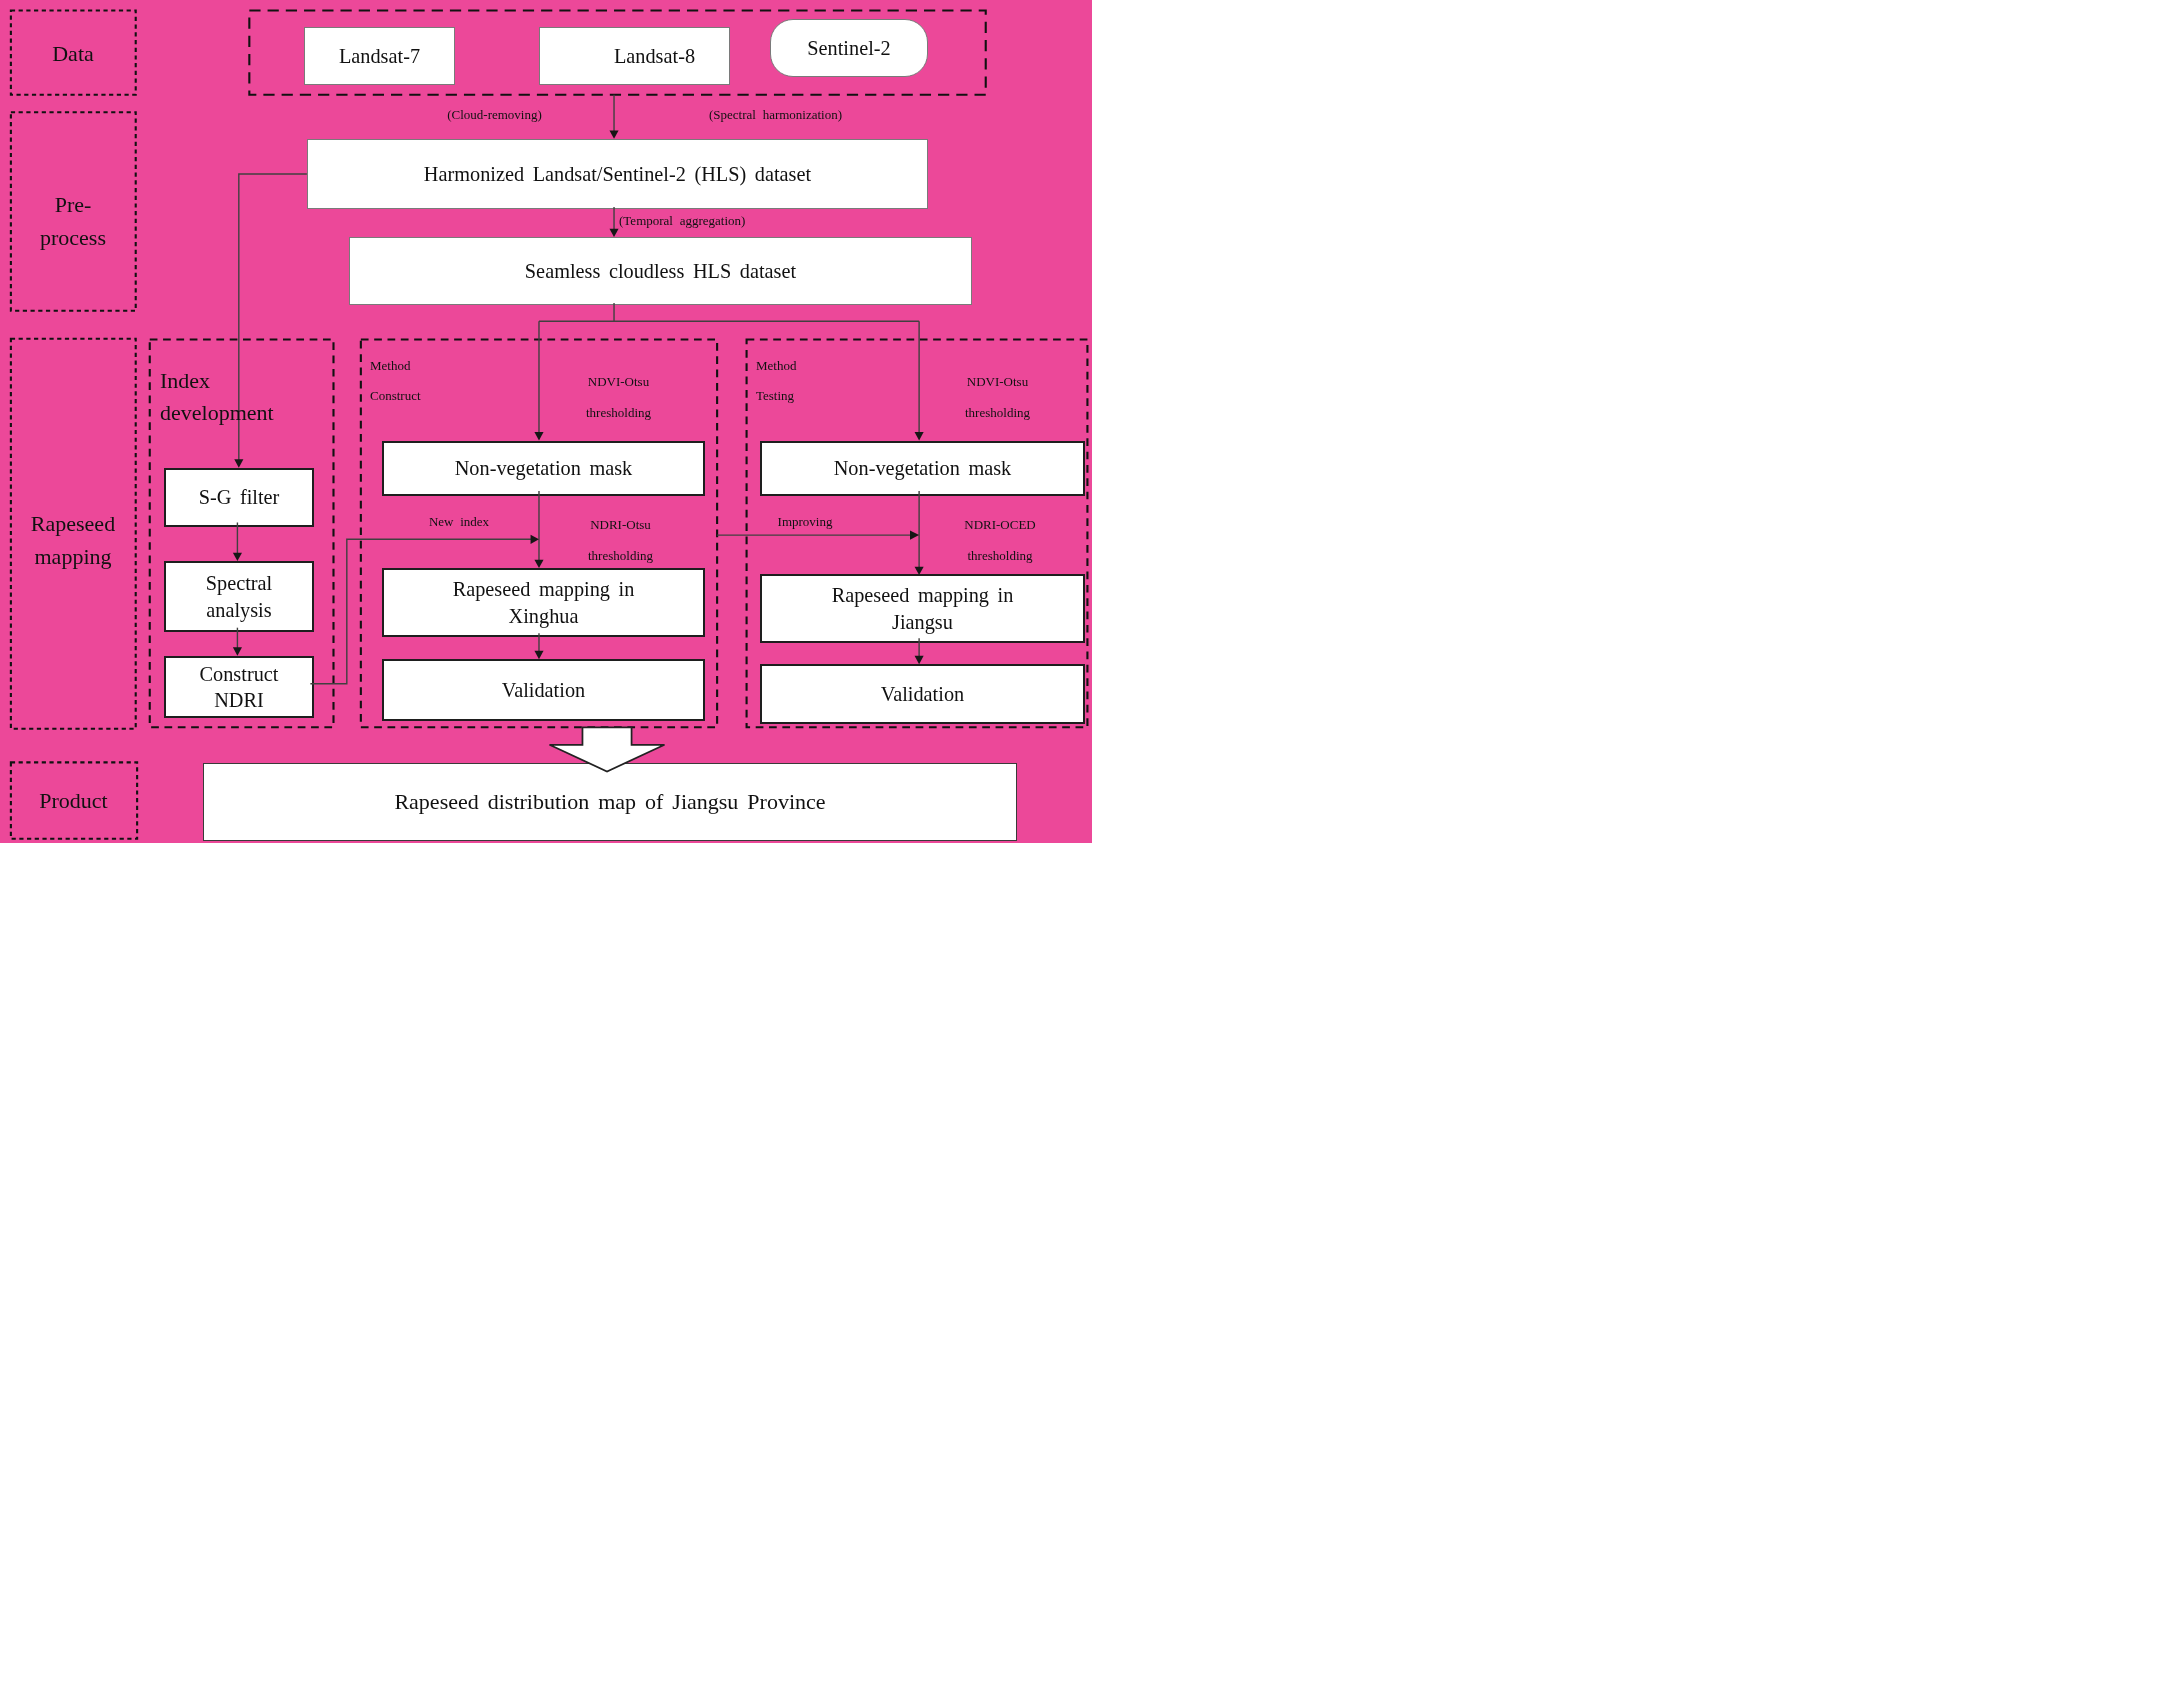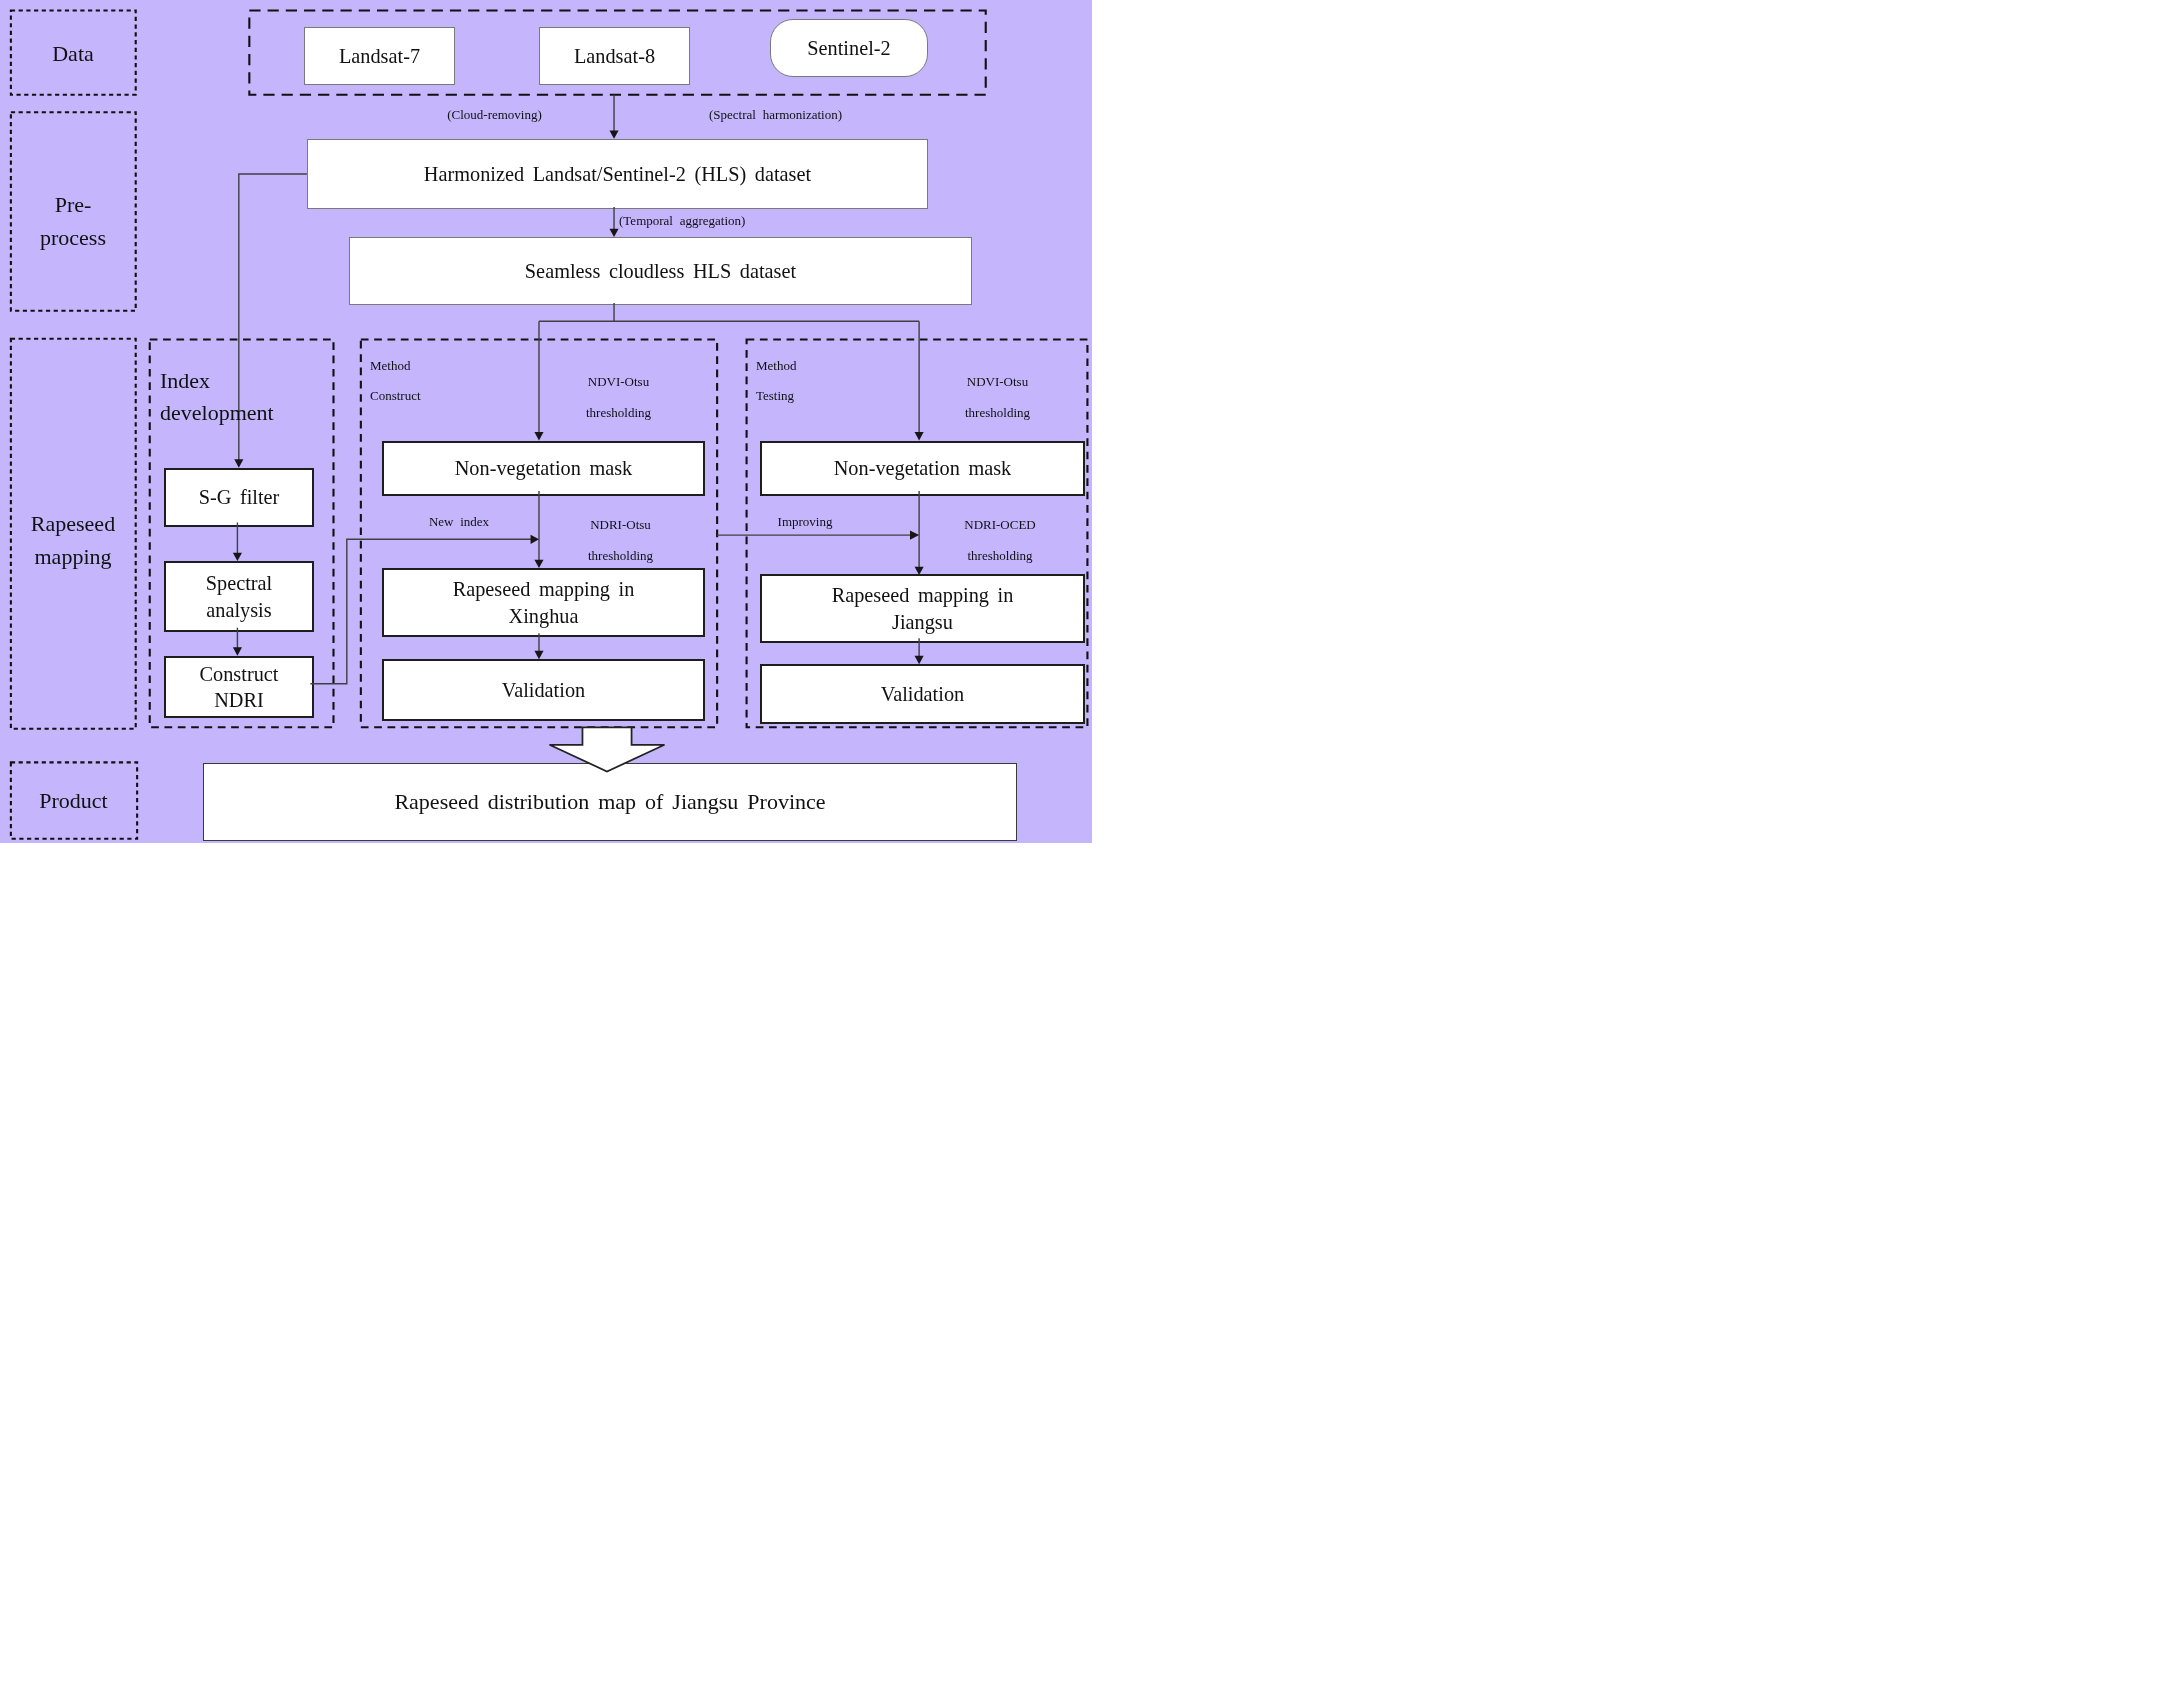"Data" .canvas { background: #c4b5fd -> #ec4899 }
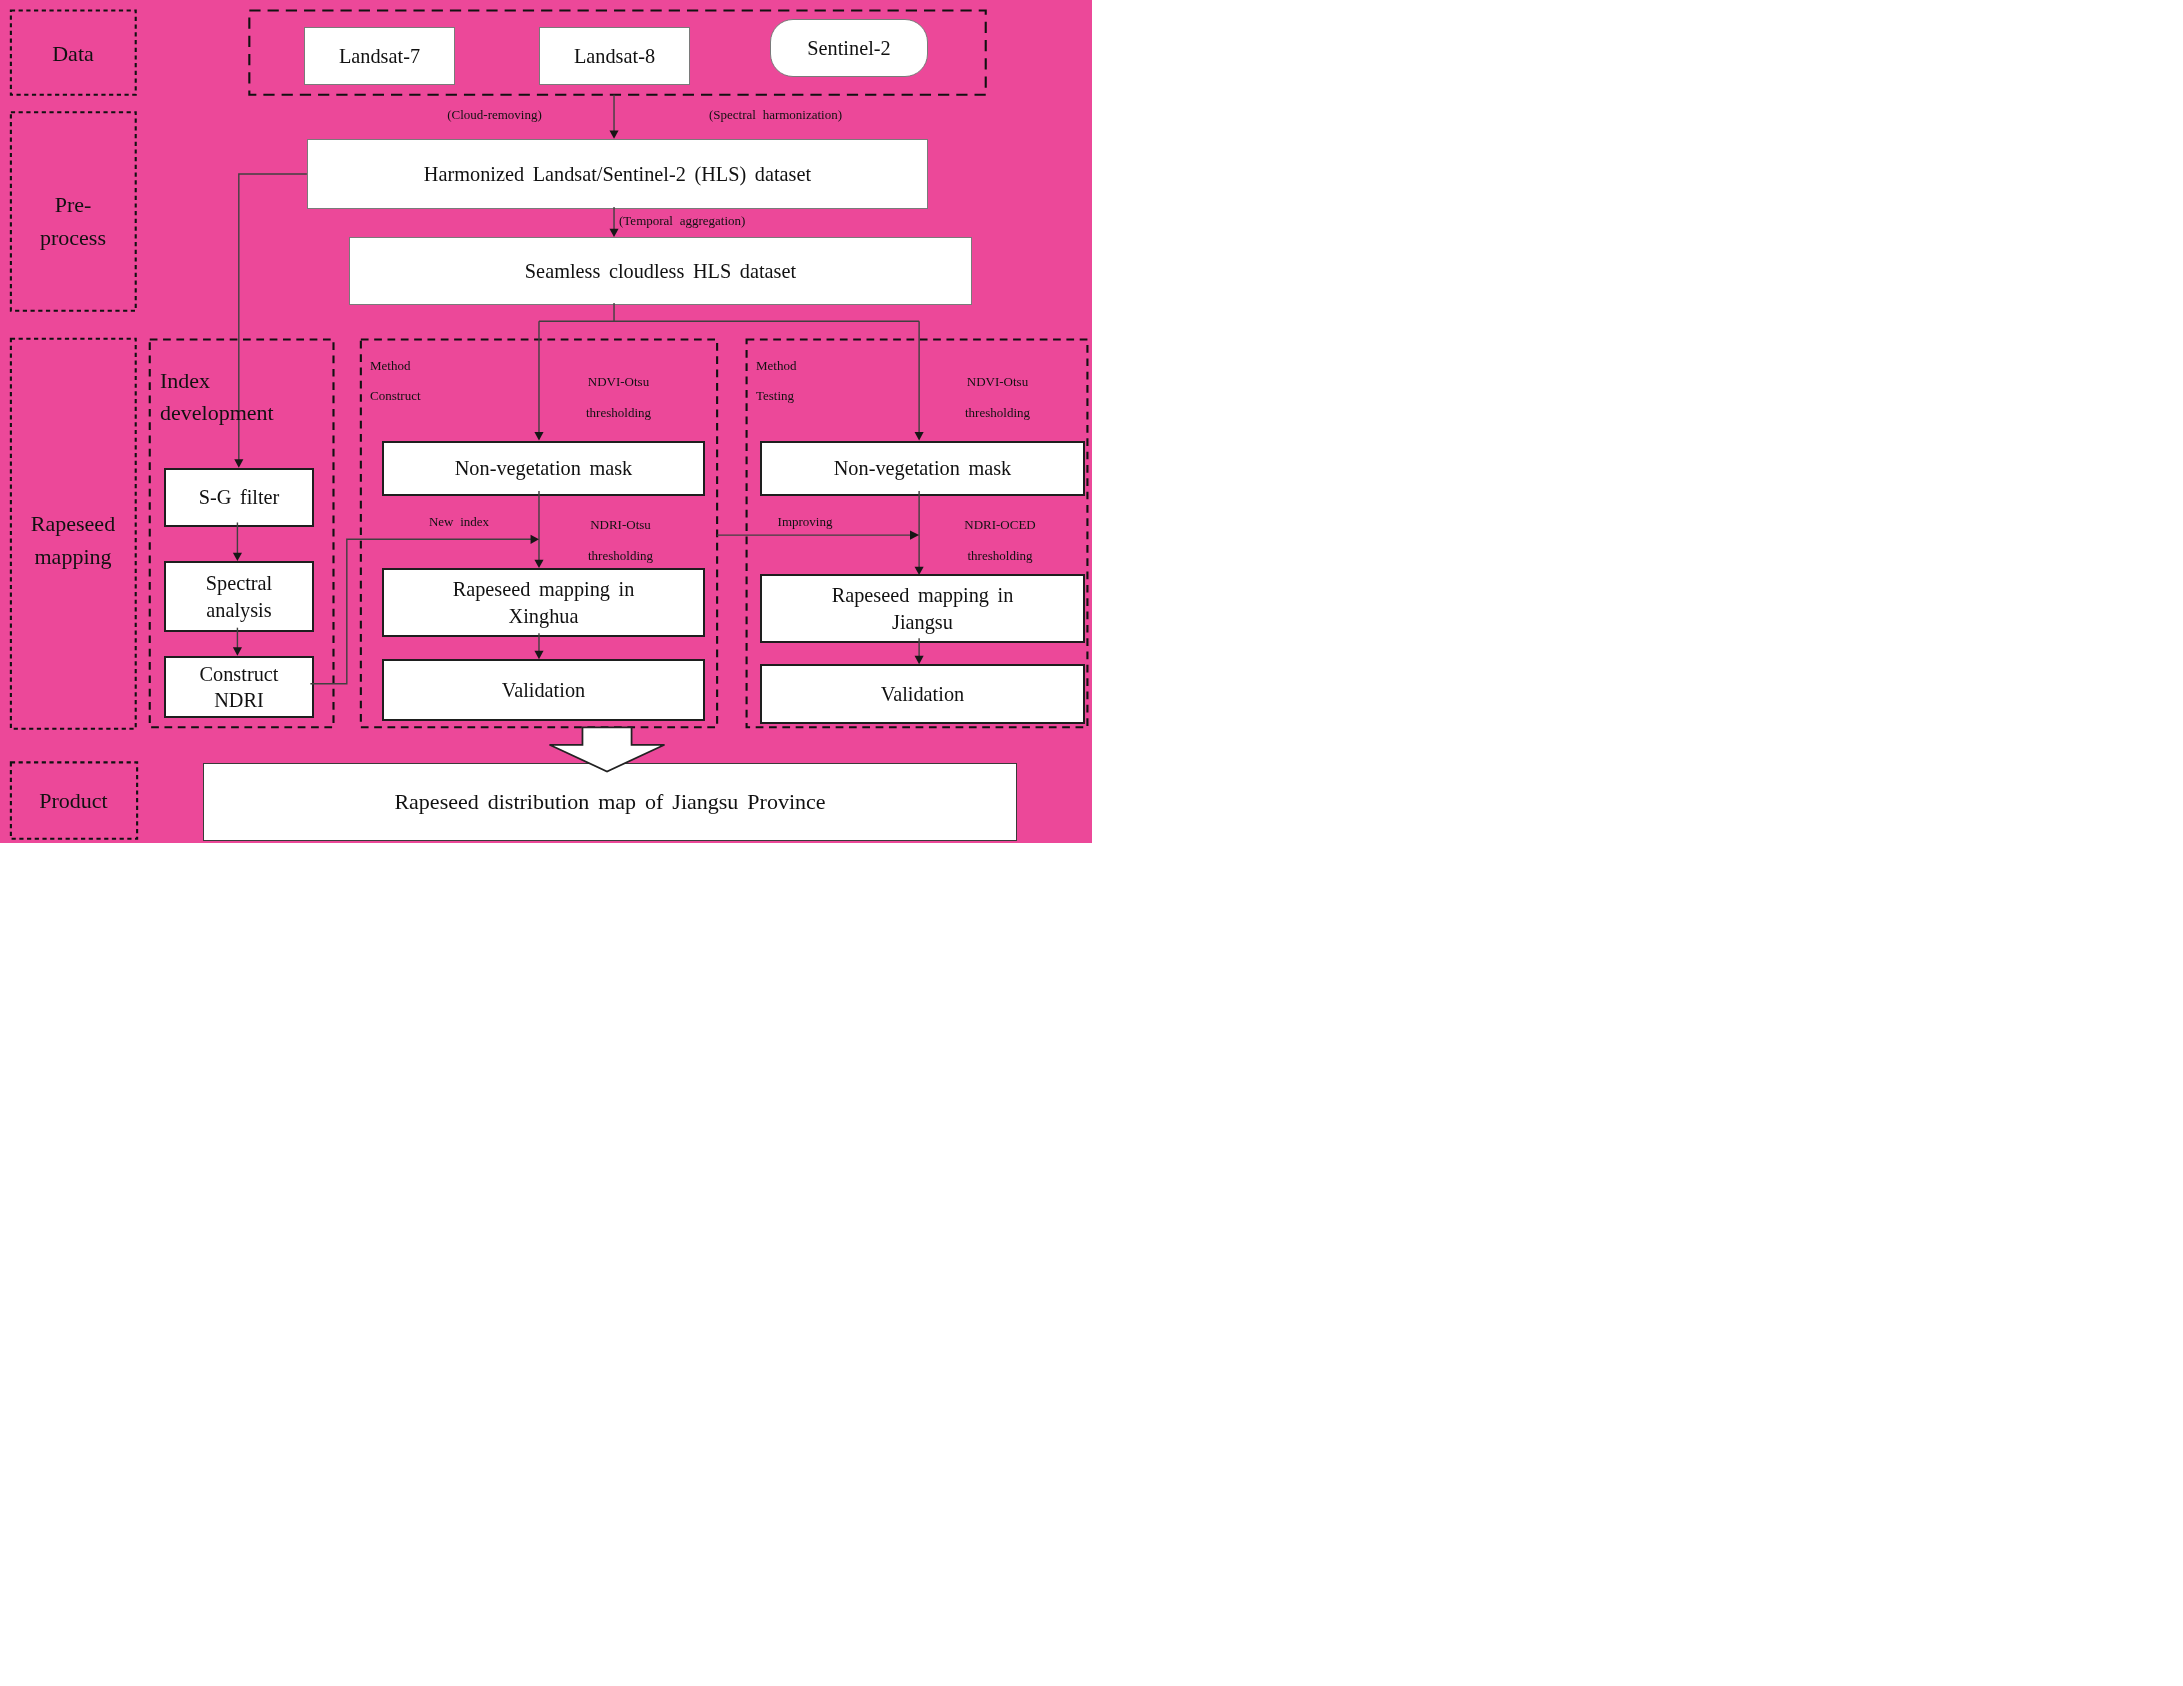"Landsat-8" div.box { padding-left: none -> 40px }
